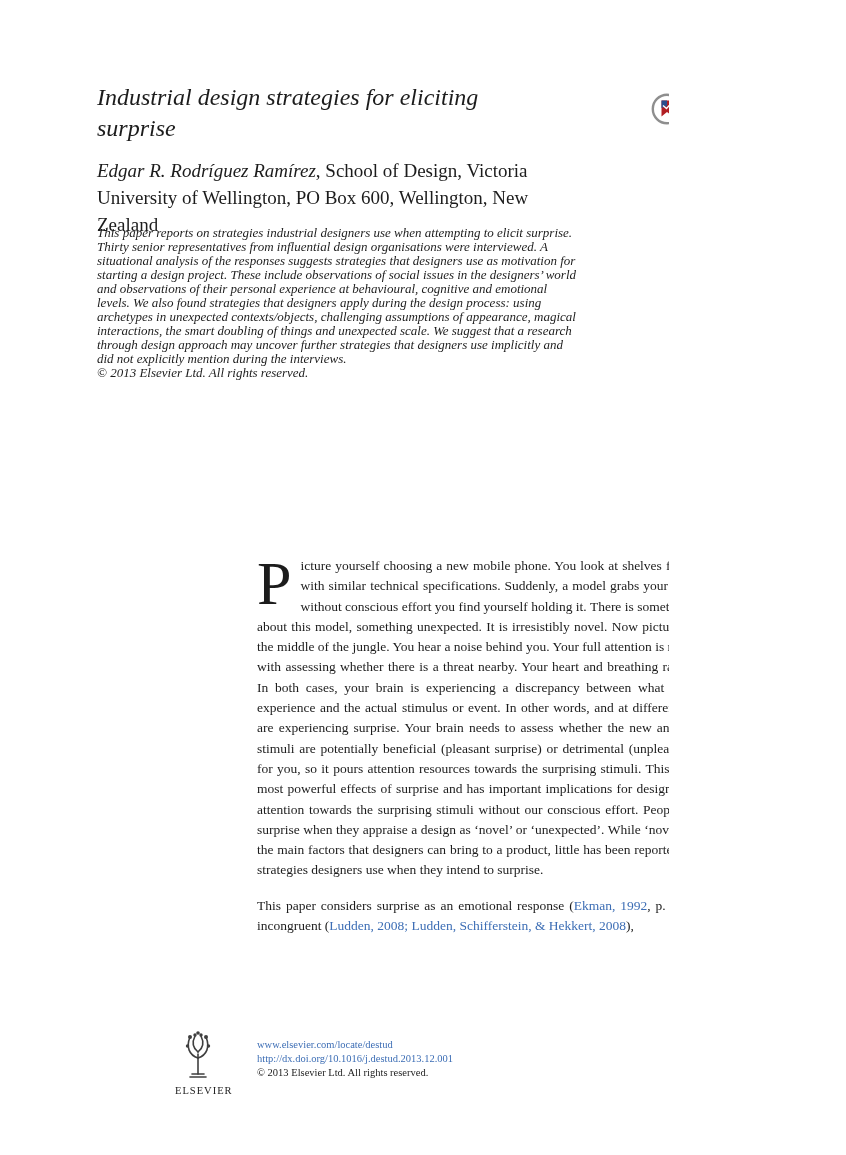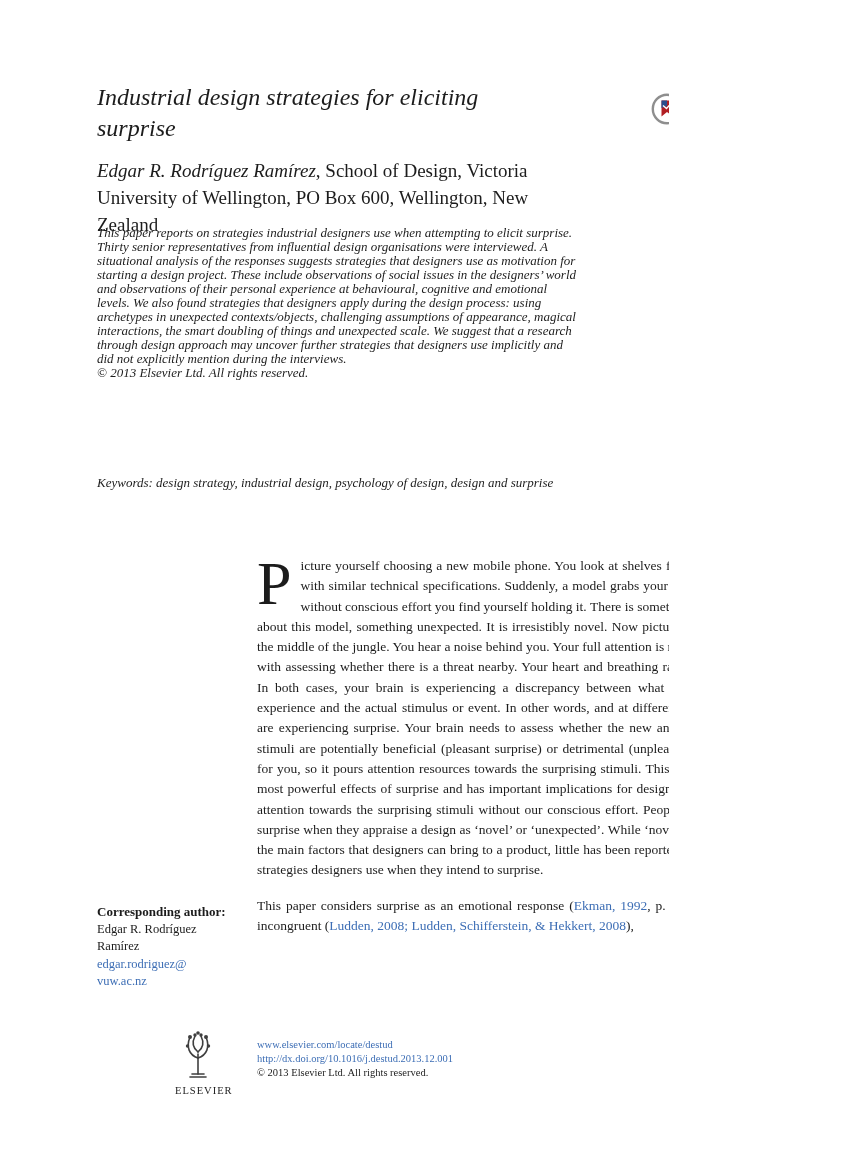"Keywords: design strategy, industrial" div.keywords { html: <div>Keywords: design strategy, industrial design, psychology of design, design and surprise</div> -> none }
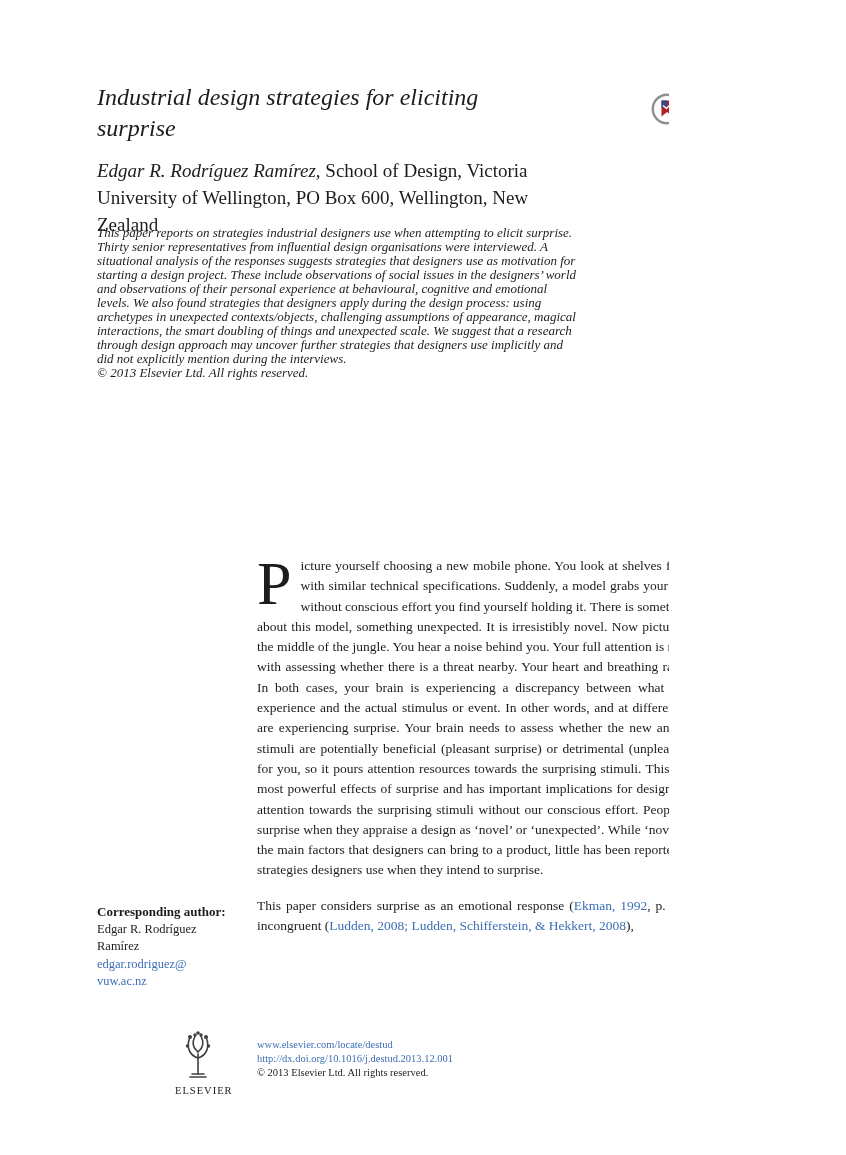"Corresponding author:" div.margin-note { html: <div> <div>Corresponding author:</div> <div>Edgar R. Rodríguez</div> <div>Ramírez</div> <a>edgar.rodriguez@</a> <a>vuw.ac.nz</a> </div> -> none }
